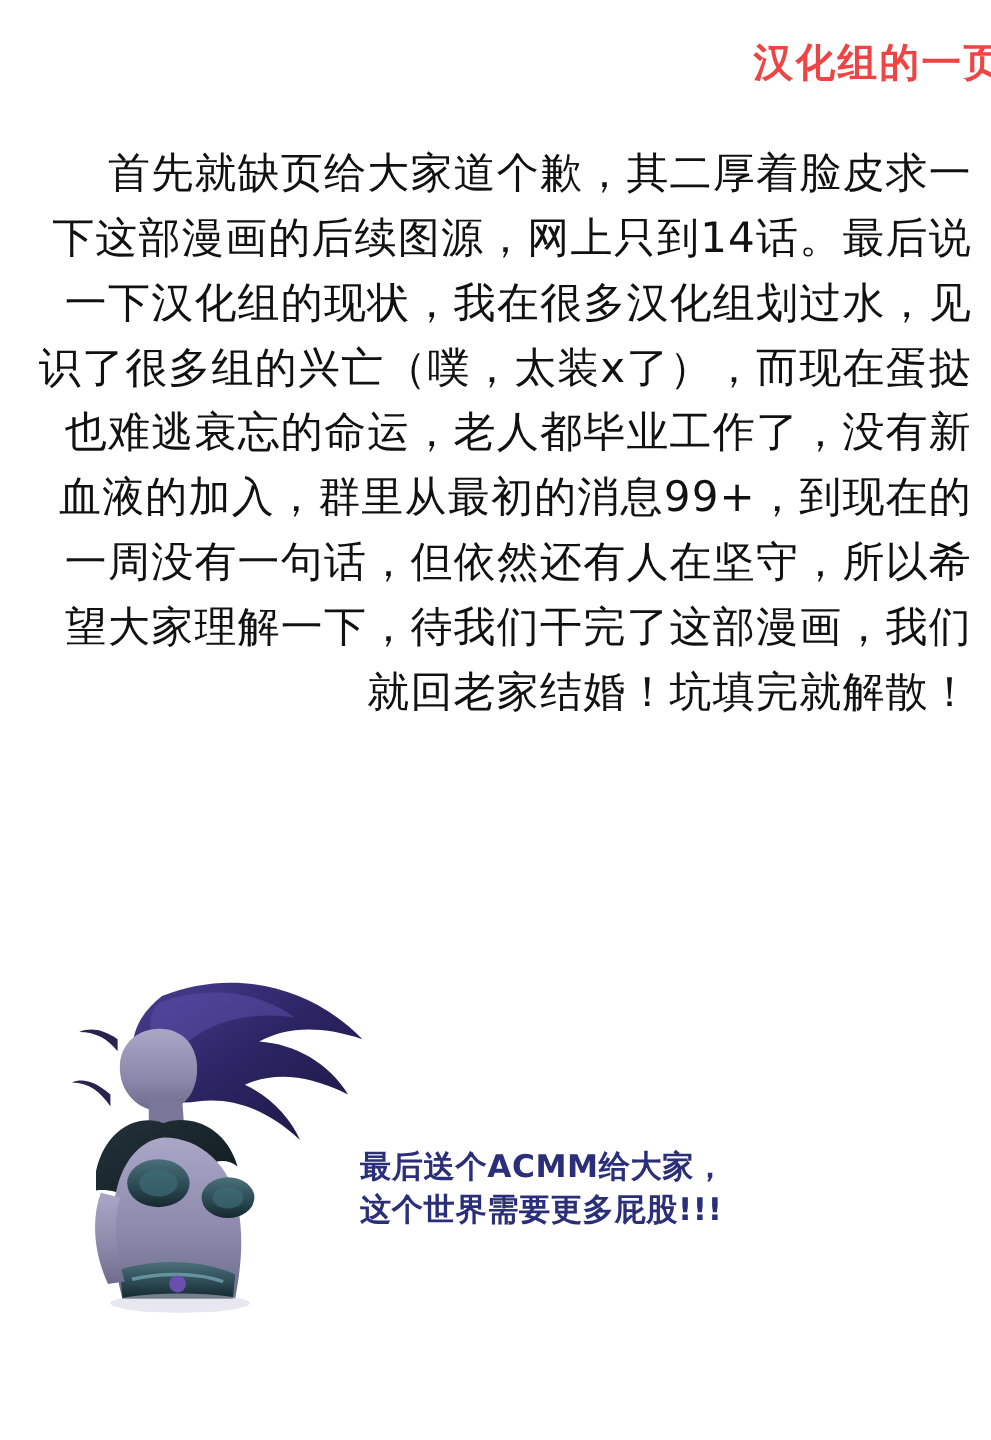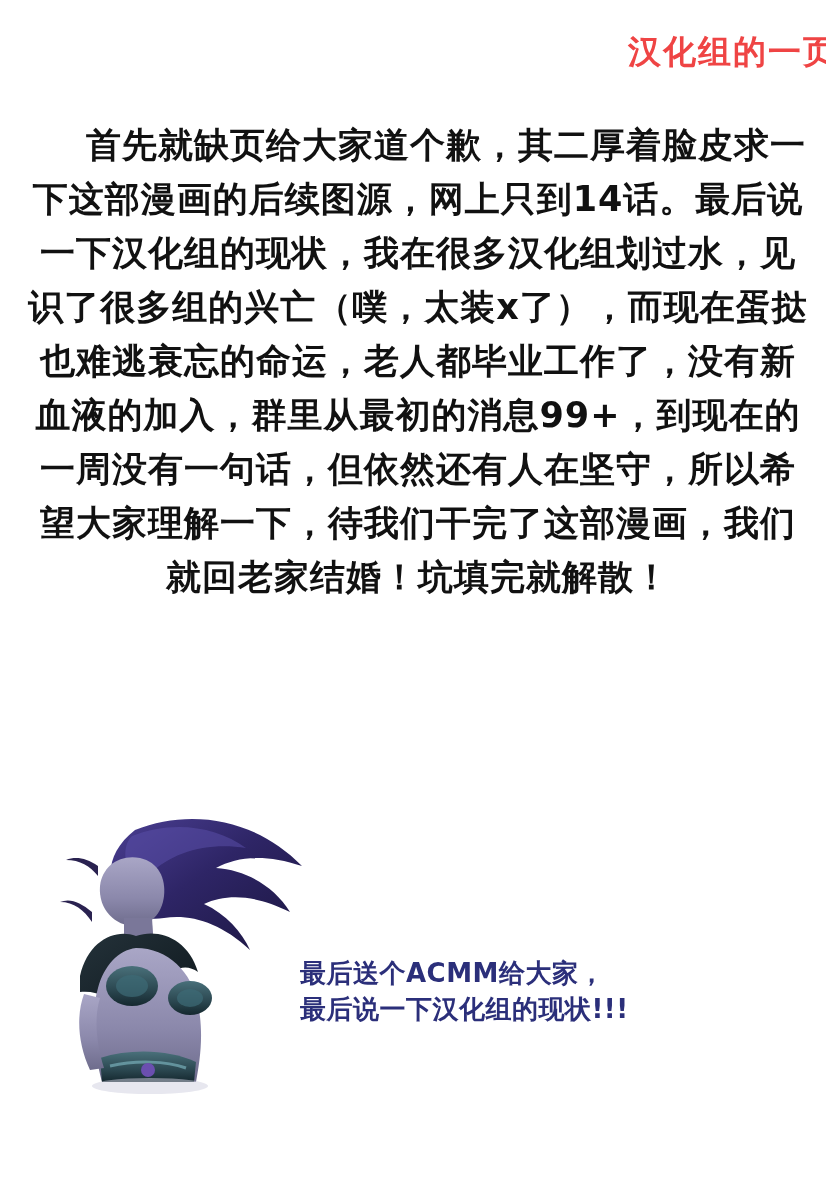"首先就缺页给大家道个歉，其二厚着脸皮求一下这部漫画的后续图源，网上只到14话。最" .body-text { font-weight: 700 -> 400; text-align: center -> right }
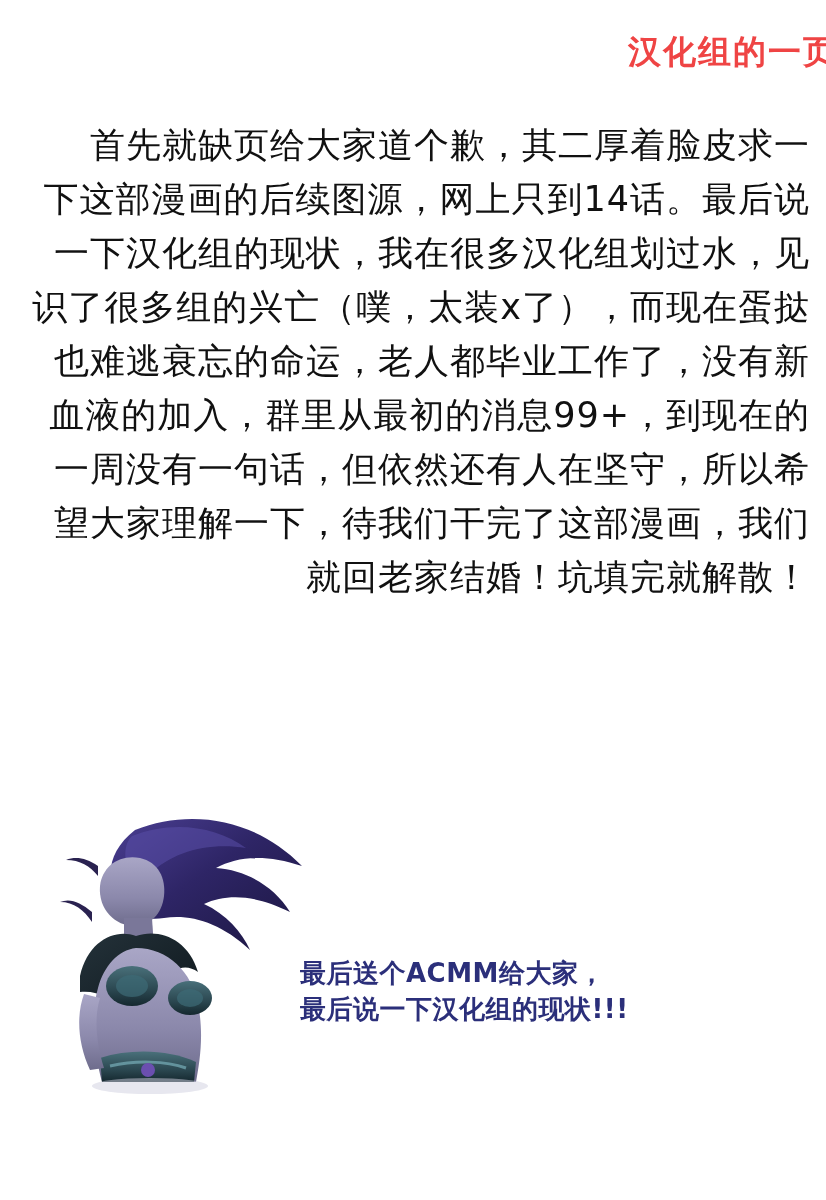"最后说一下汉化组的现状!!!" div { text: 最后说一下汉化组的现状 -> 这个世界需要更多屁股 }
